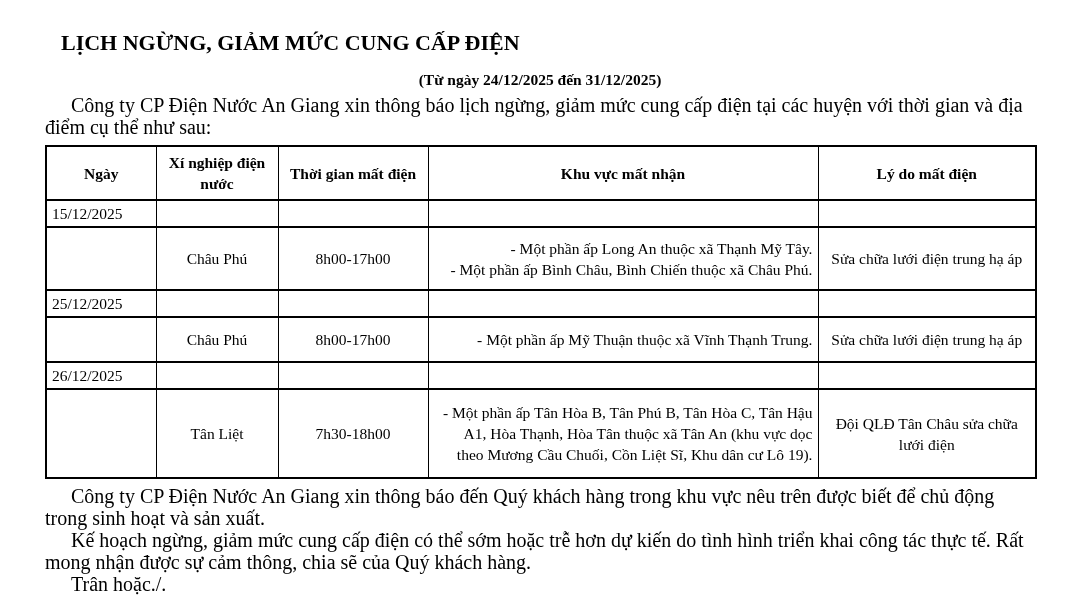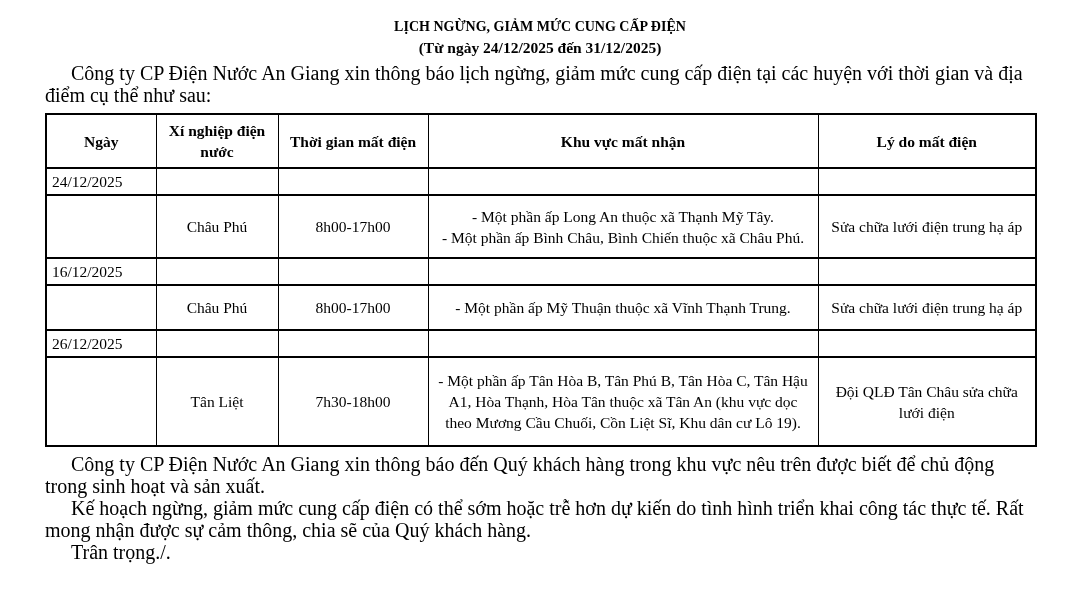"LỊCH NGỪNG, GIẢM MỨC CUNG" .doc-title { font-size: 14px -> 22px; margin: 0 -> 16px; text-align: center -> none }
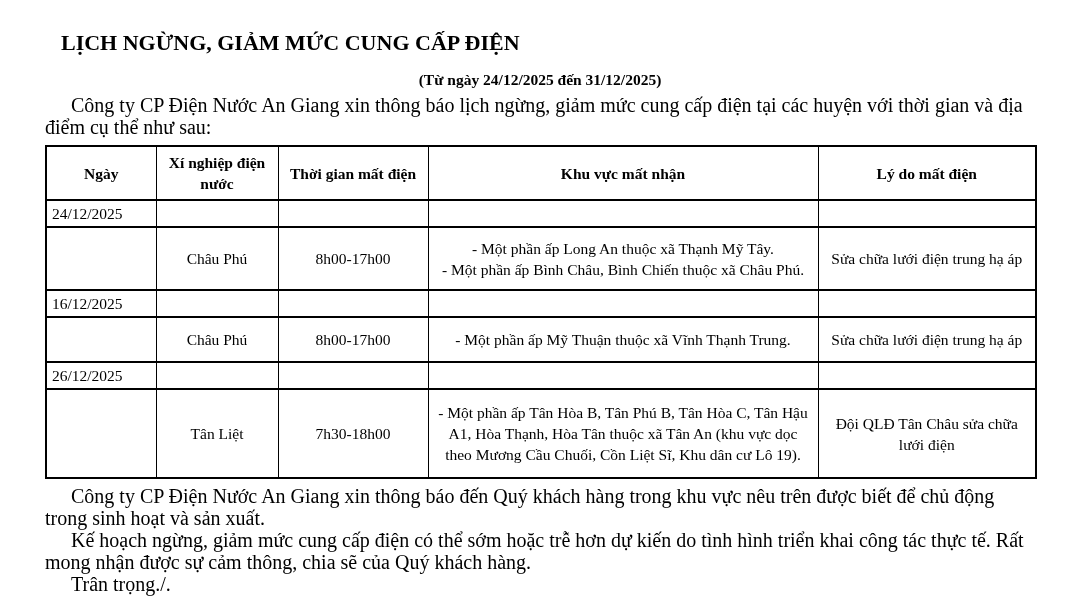"24/12/2025" td.cell-date { text: 24/12/2025 -> 15/12/2025 }
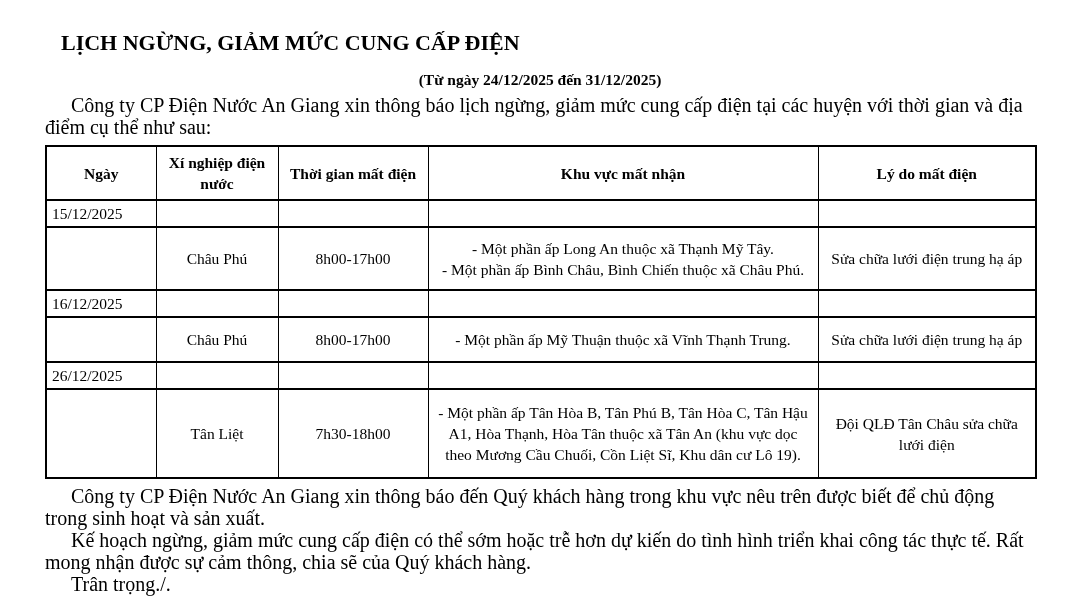"- Một phần ấp Long" td.cell-area { text-align: center -> right }
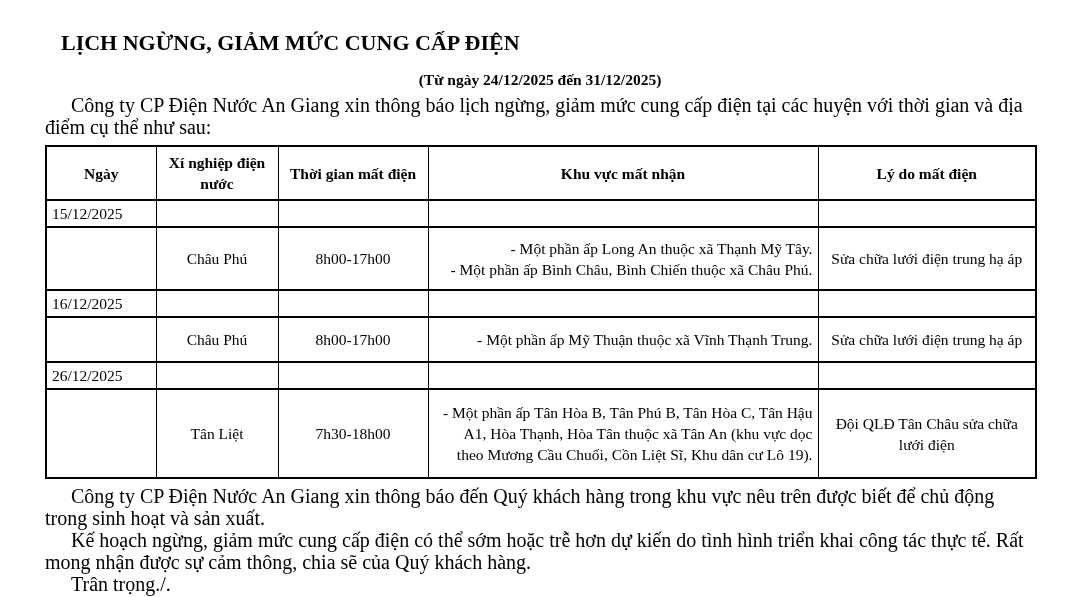"16/12/2025" td.cell-date { text: 16/12/2025 -> 25/12/2025 }
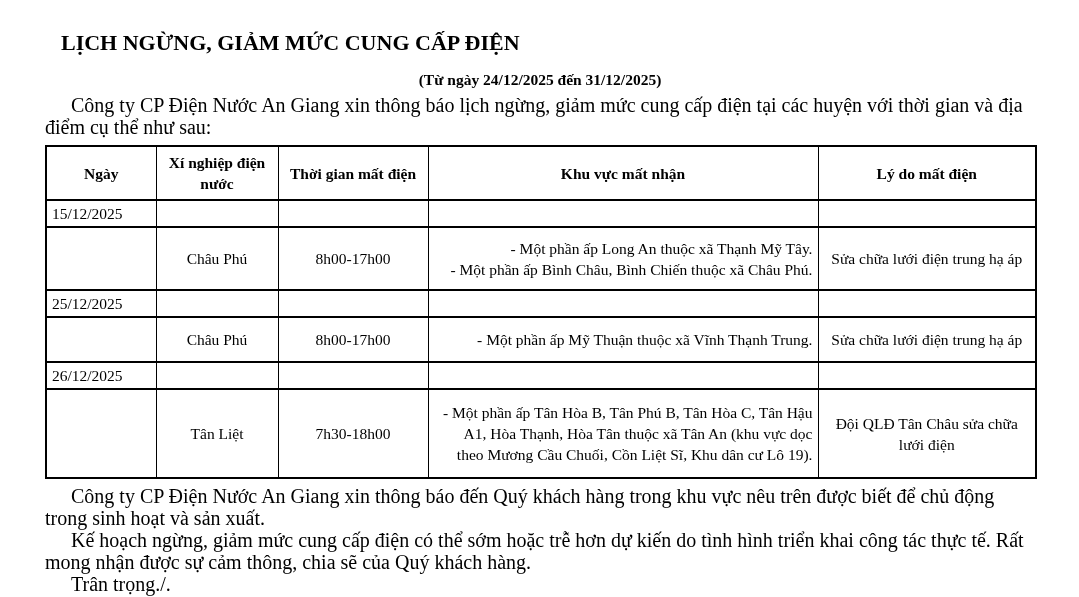"Trân trọng./." p.para { text: trọng./ -> hoặc./ }
